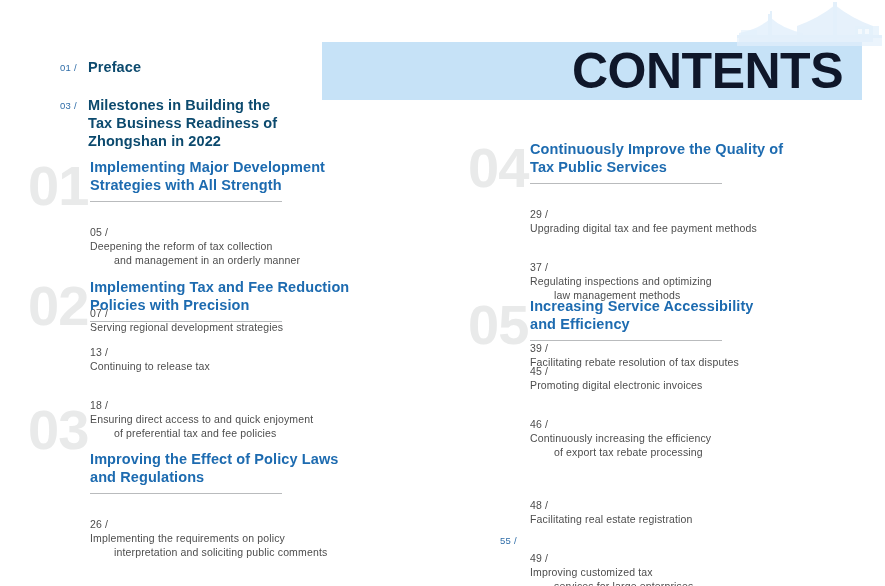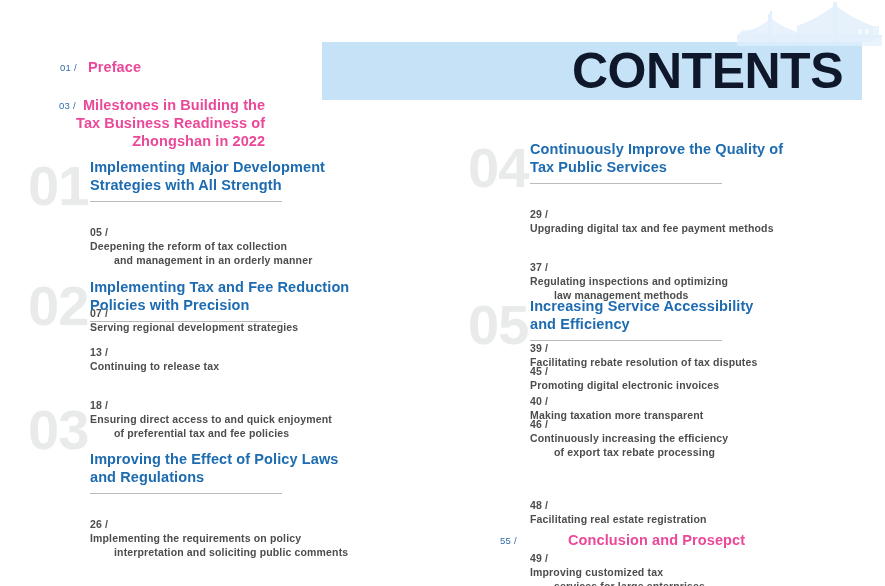"Preface" .front-text { color: #ec4899 -> #0c4a6e }
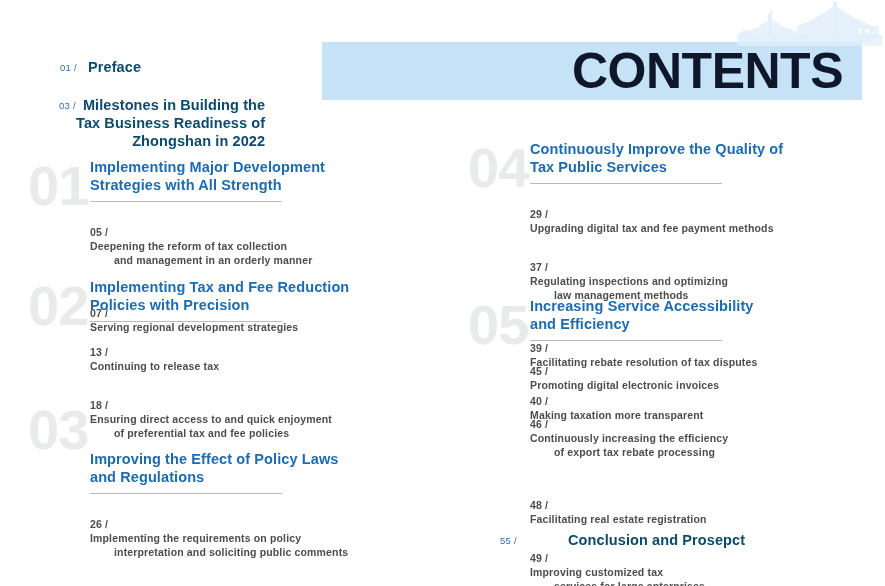"03 /" div.front-entry { left: 48px -> 60px; text-align: right -> none }
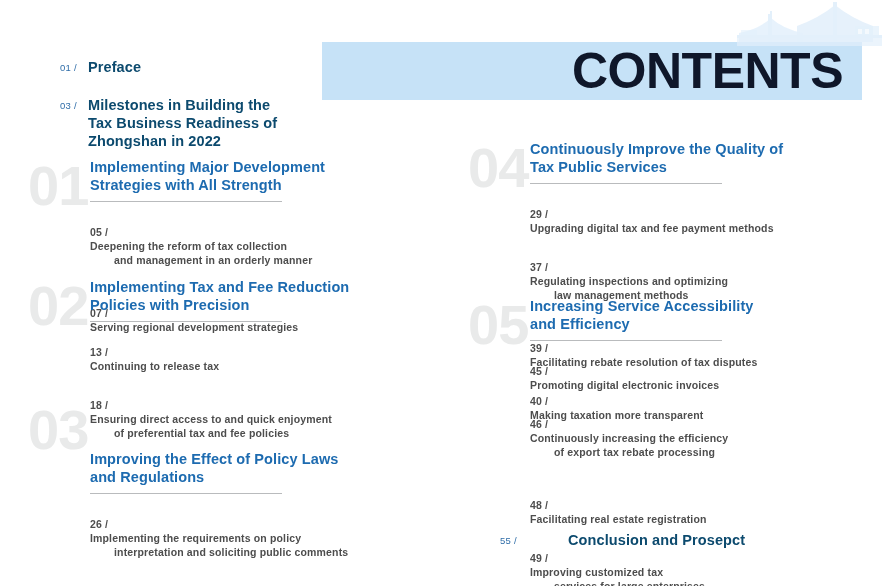"29 / Upgrading digital tax" .entry { font-weight: bold -> none }
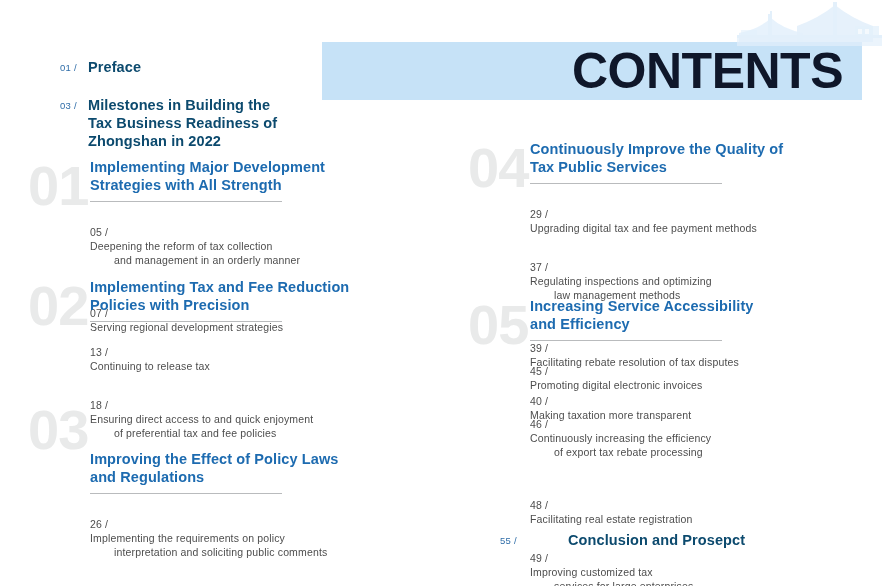"40 / Making taxation more" div.entry { html: <div> <span>40 /</span> <span>Making taxation more transparent</span> </div> -> none }
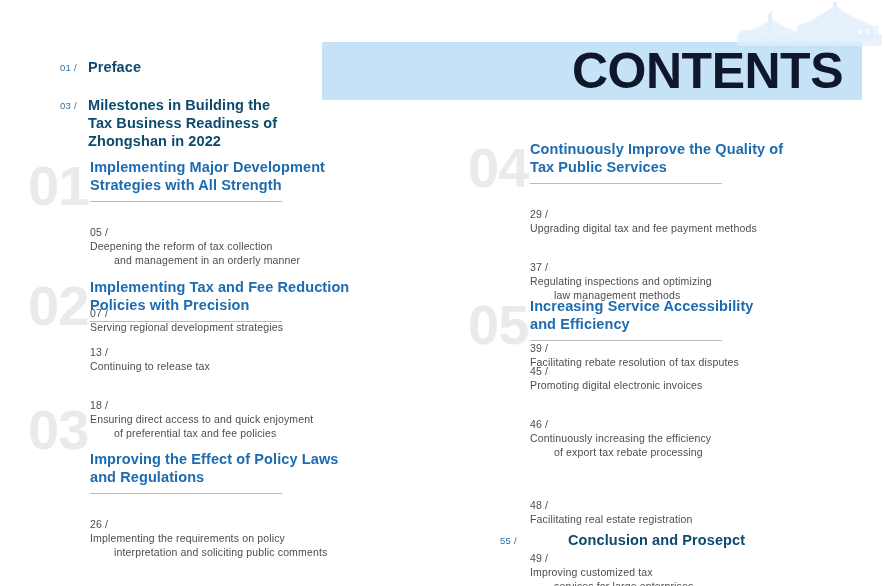"55 /" .conclusion { gap: 40px -> none }
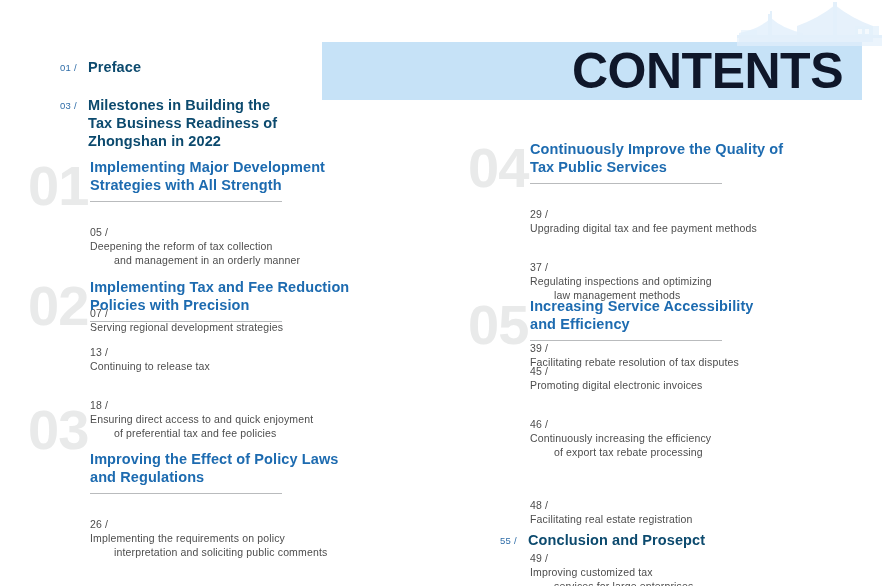"Conclusion and Prosepct" span.front-text { html: <span>Conclusion and Prosepct</span> -> none }
